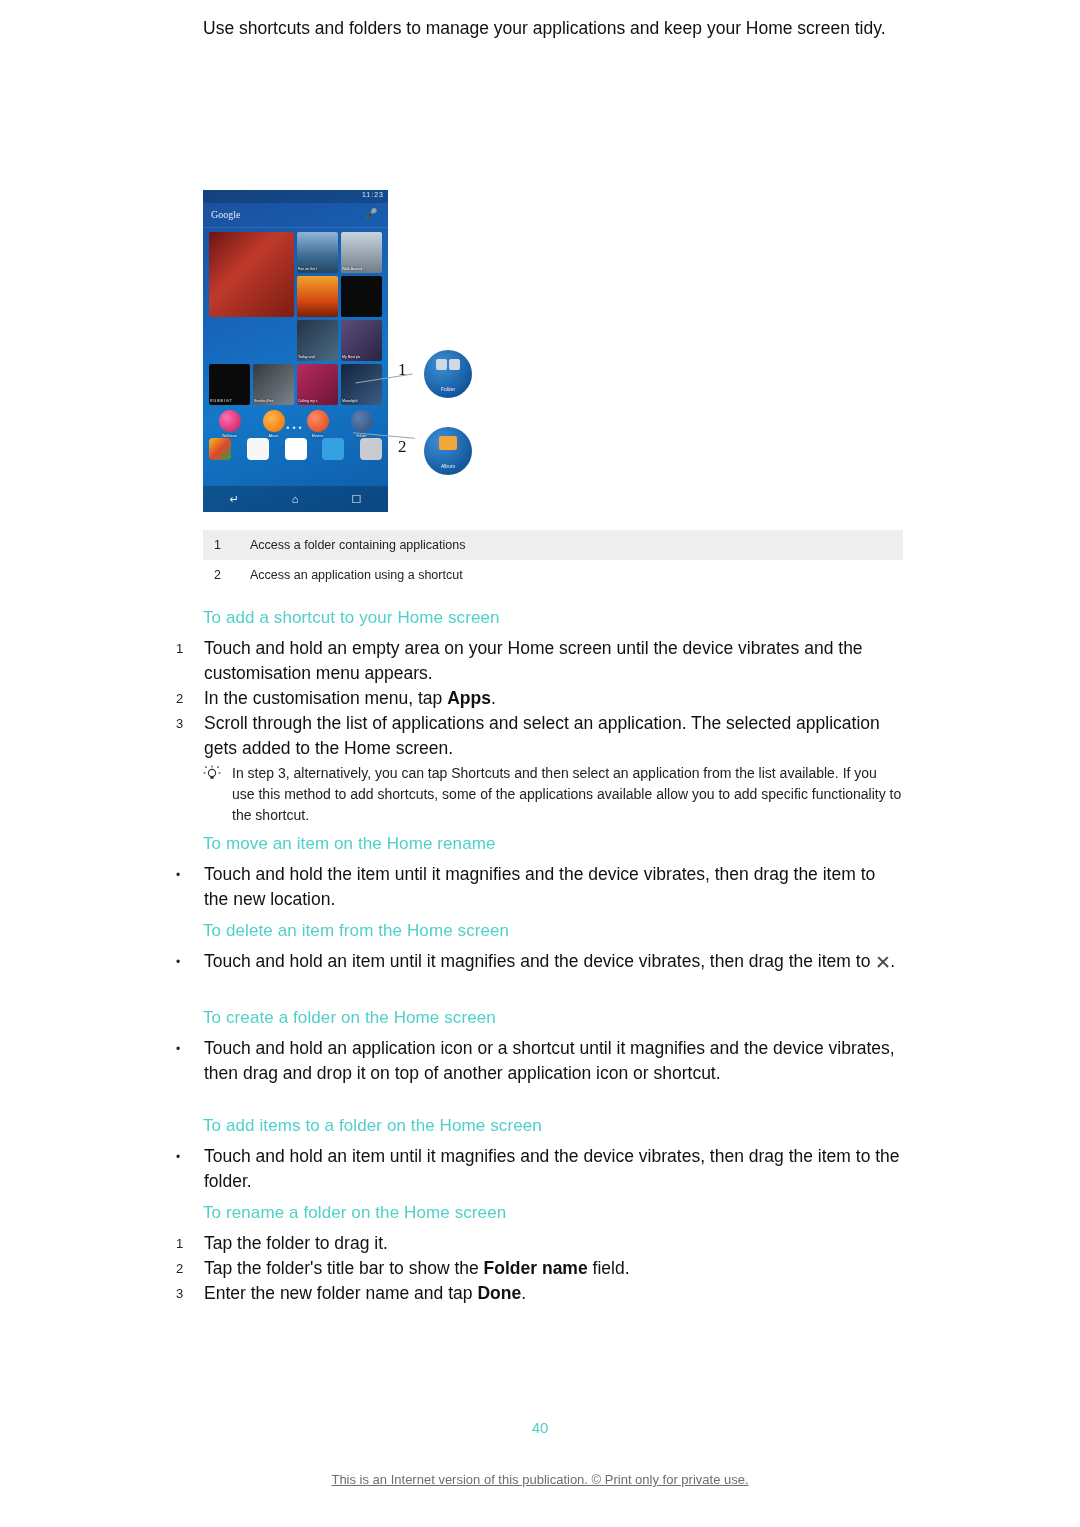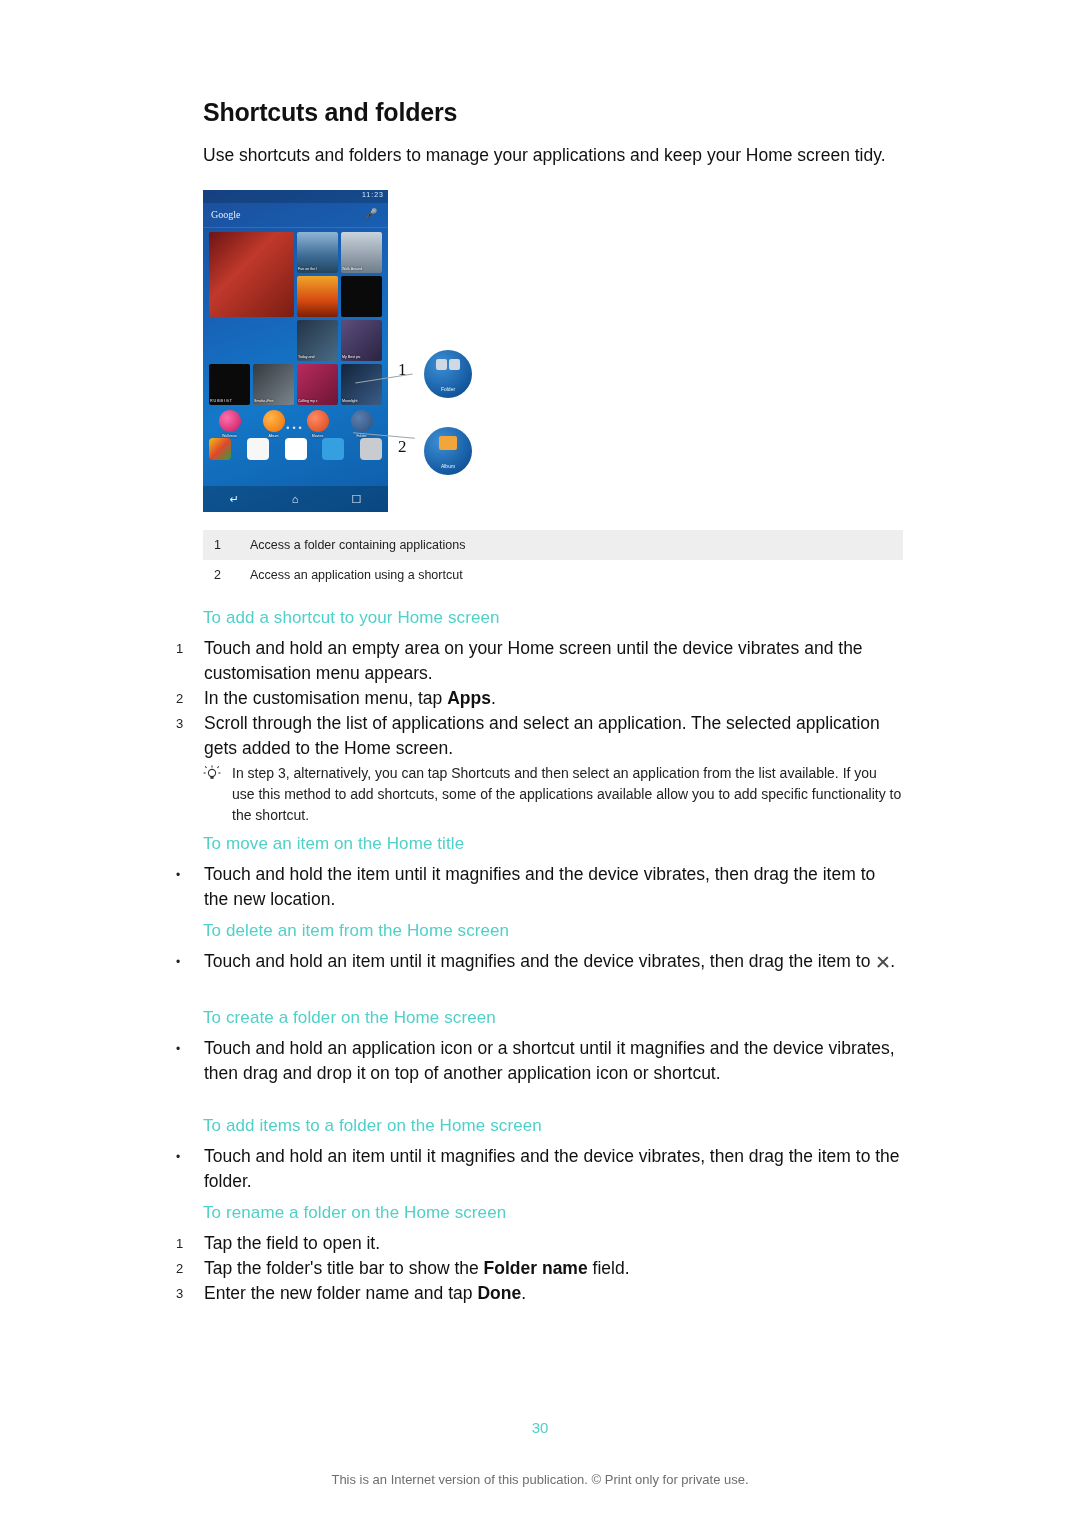"Shortcuts and folders" h1.title { html: <h1>Shortcuts and folders</h1> -> none }
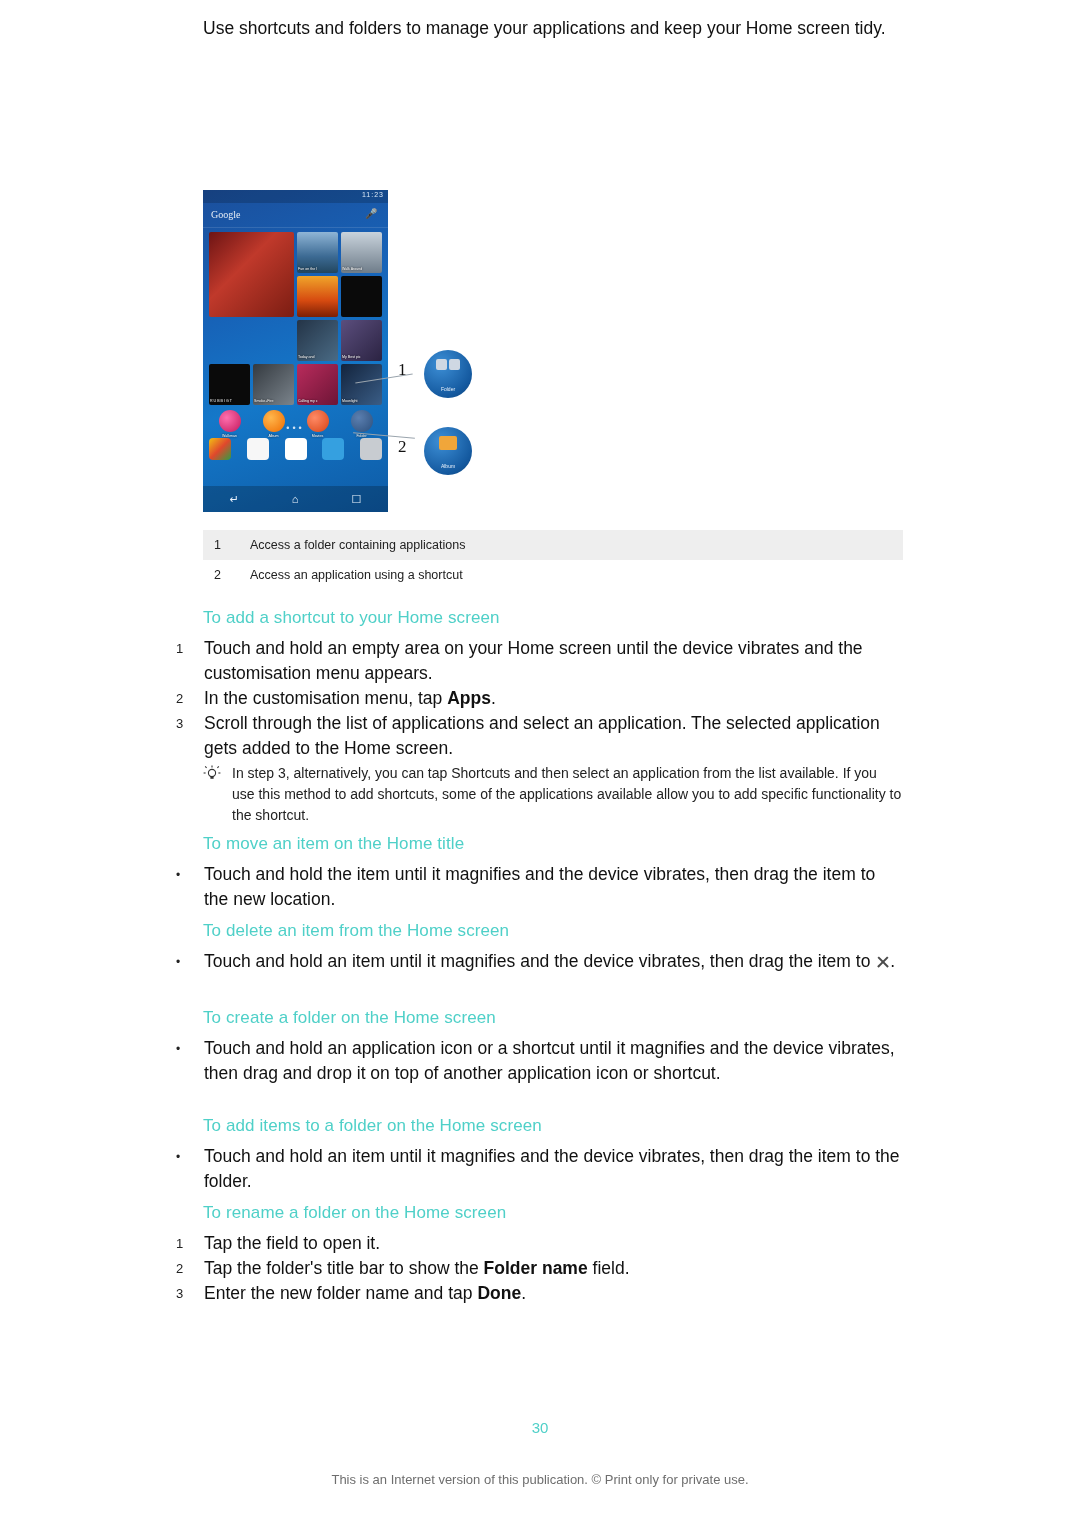"To move an item on" h2.sub { text: title -> rename }
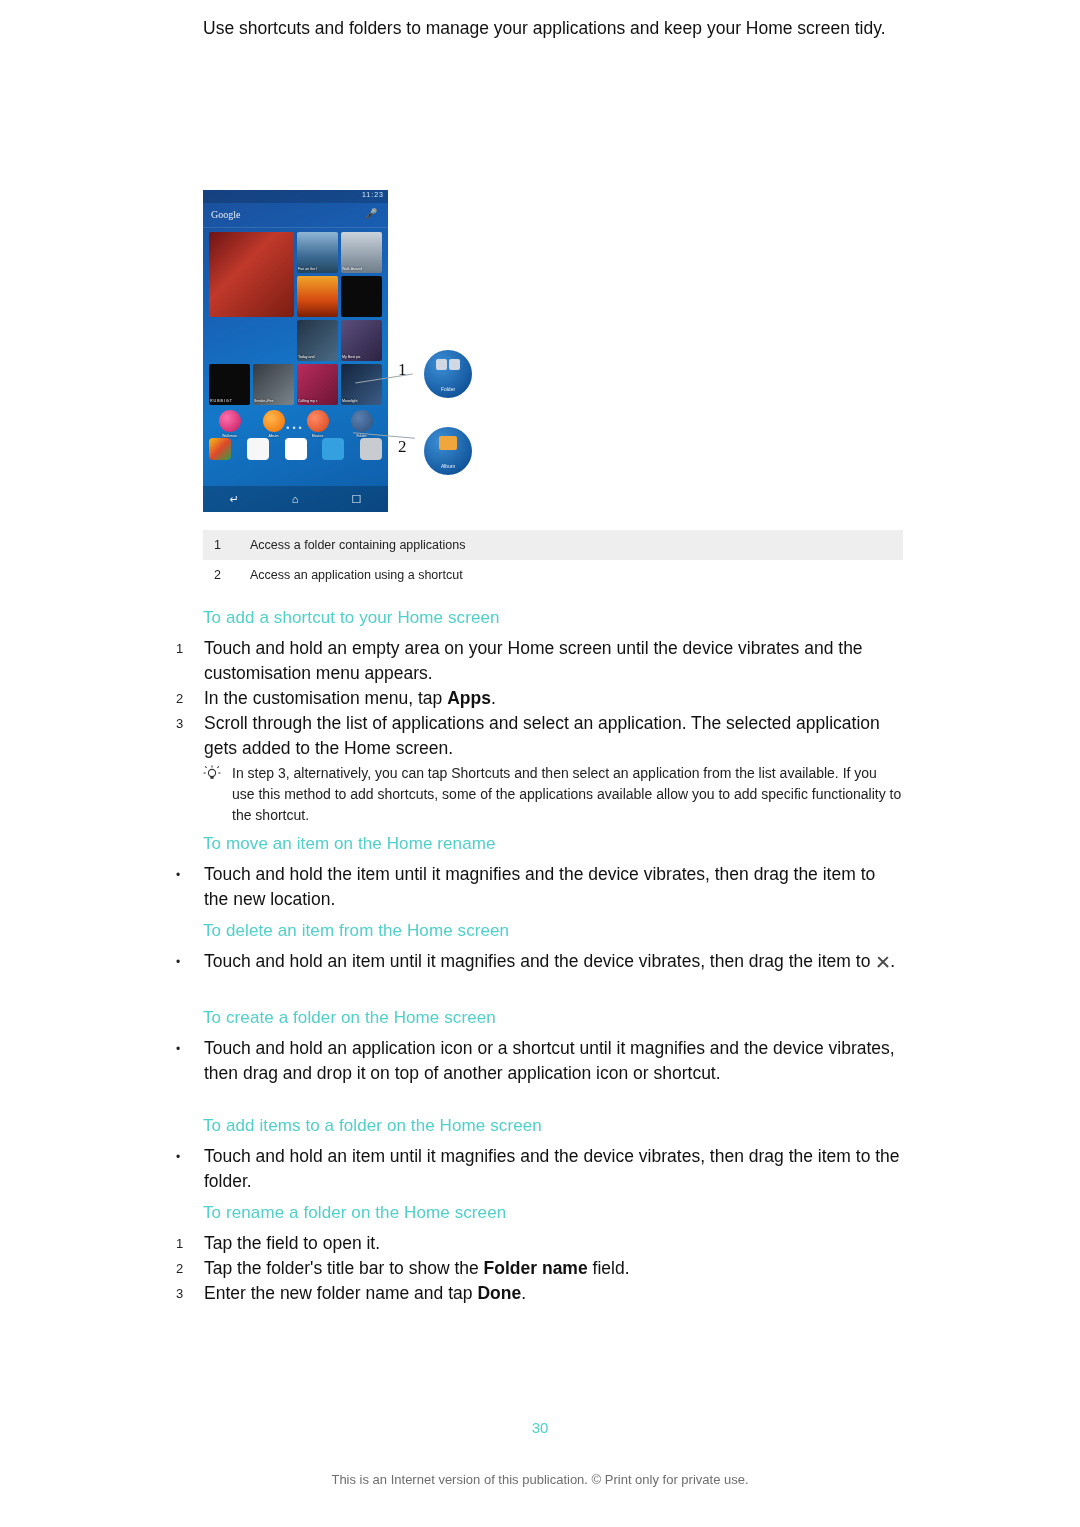"Tap the field to open" span.txt { text: field to open -> folder to drag }
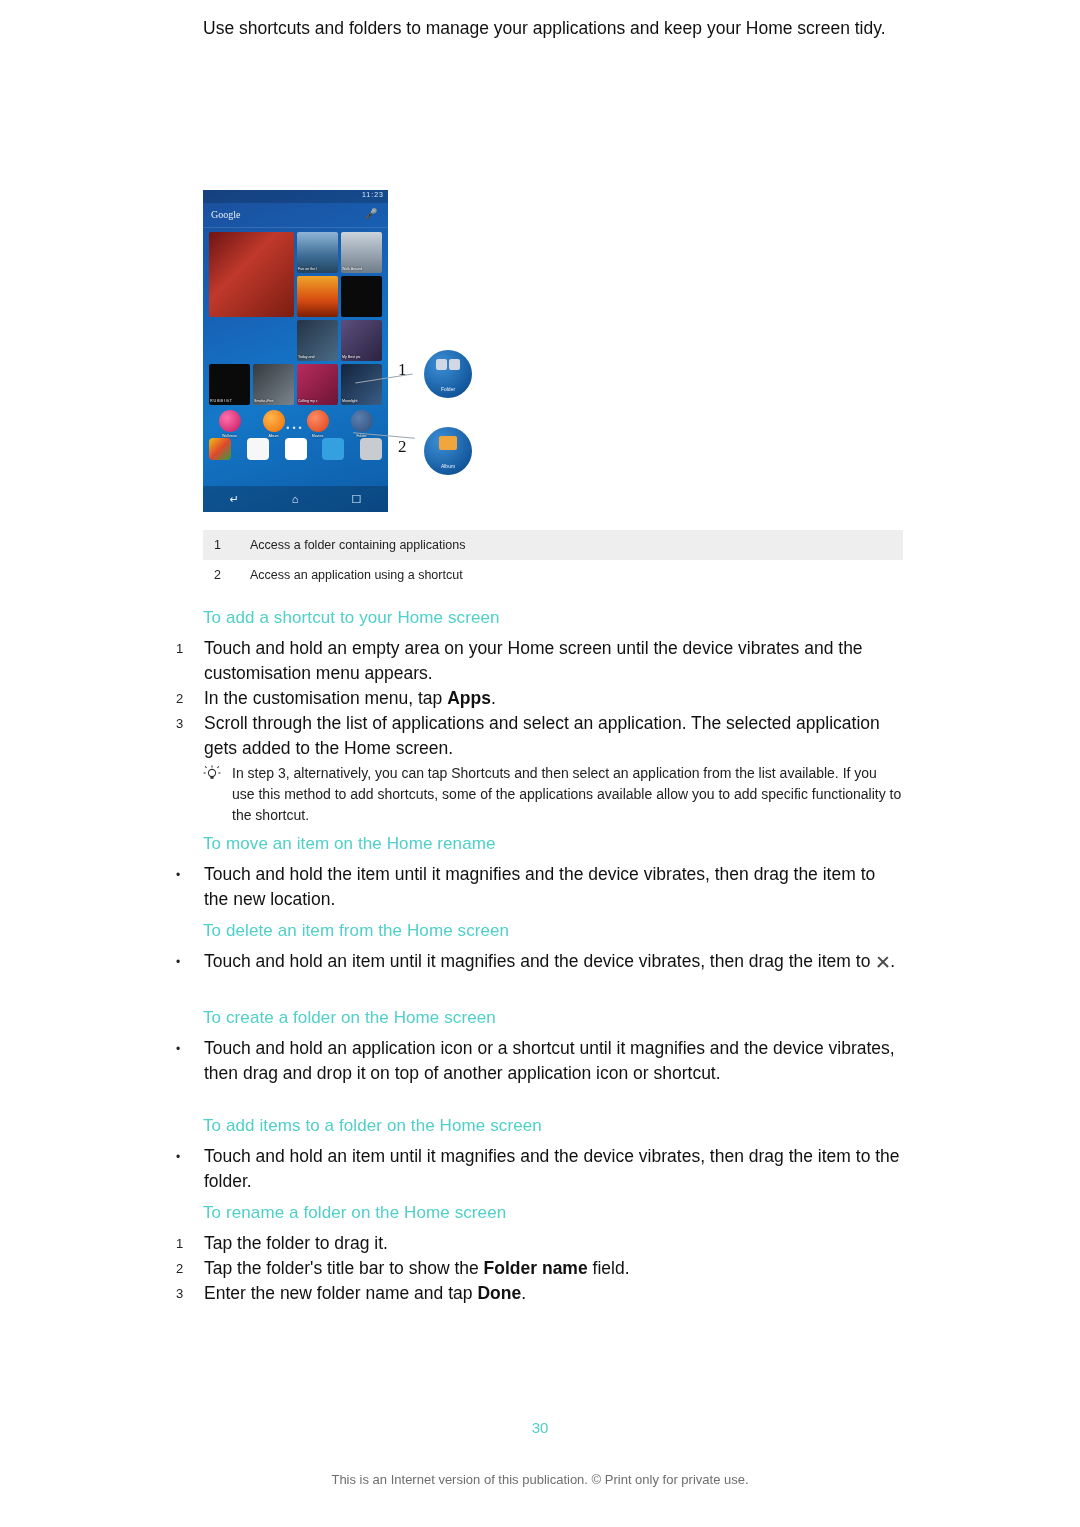"30" div.pagenum { text: 30 -> 40 }
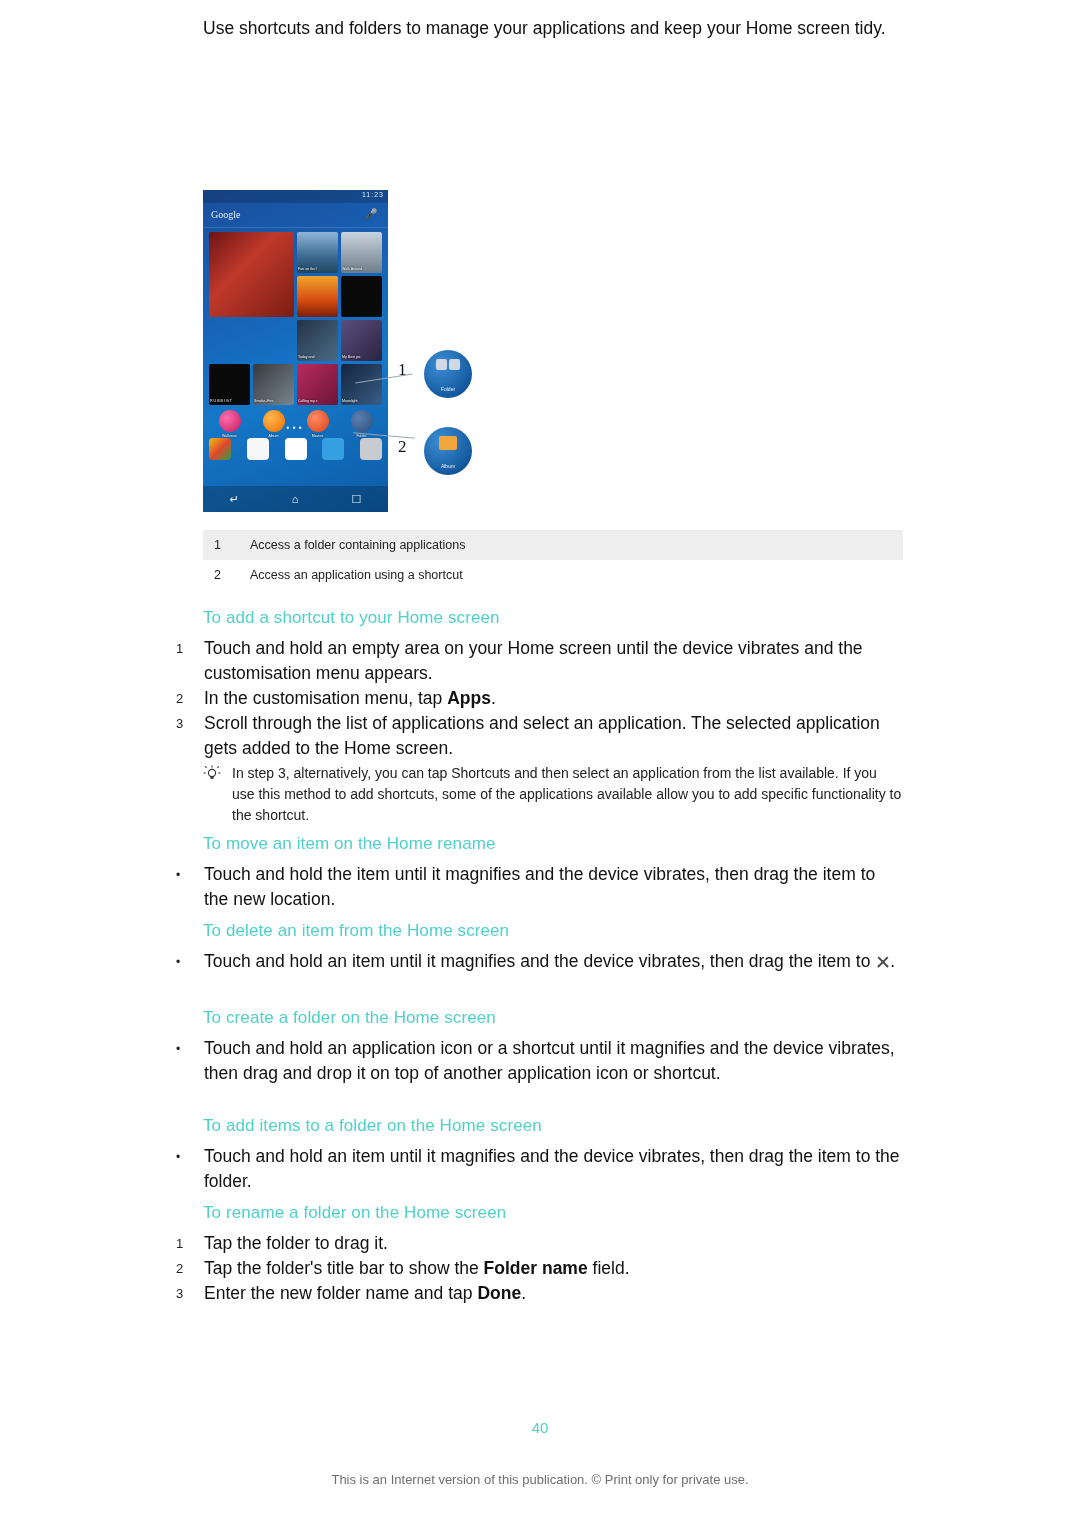"This is an Internet version" .footer { text-decoration: none -> underline }
